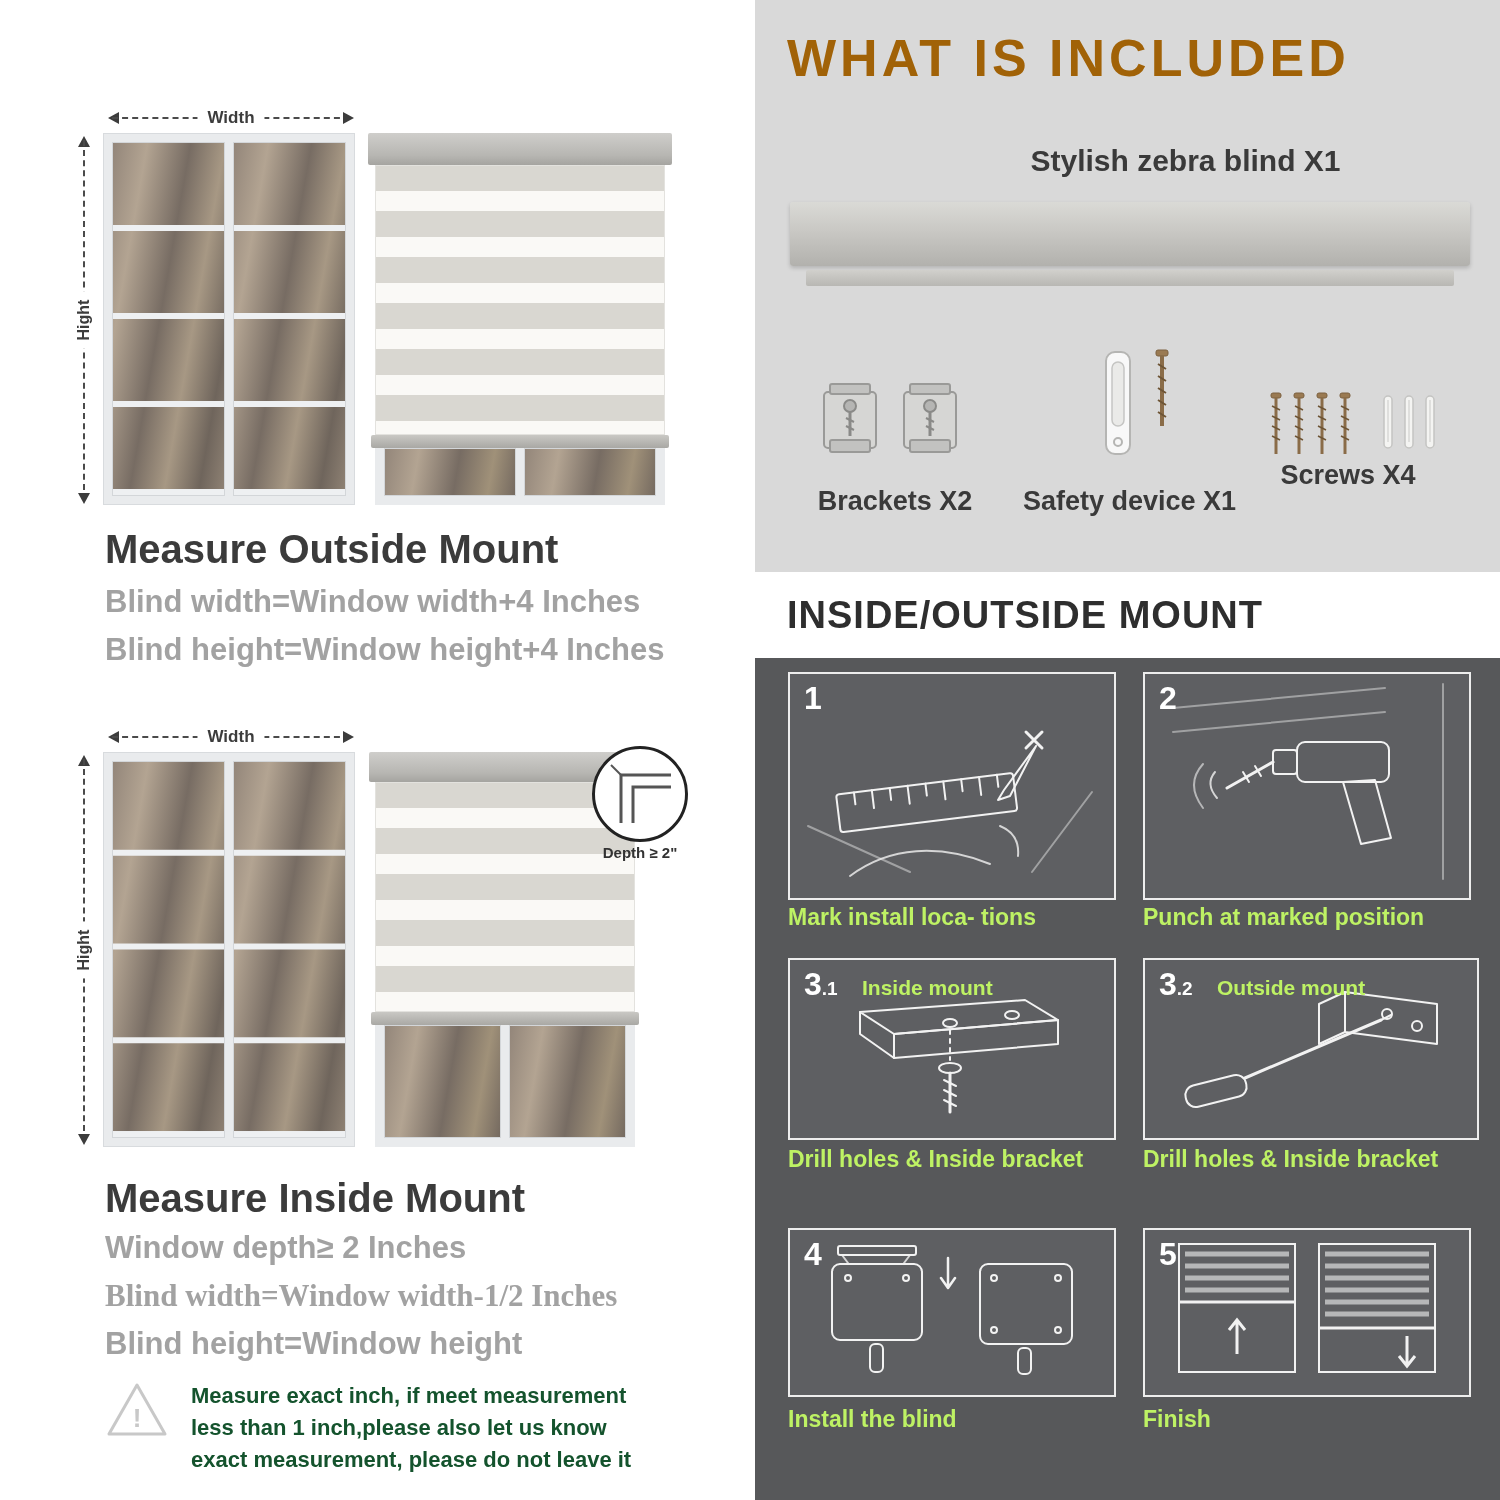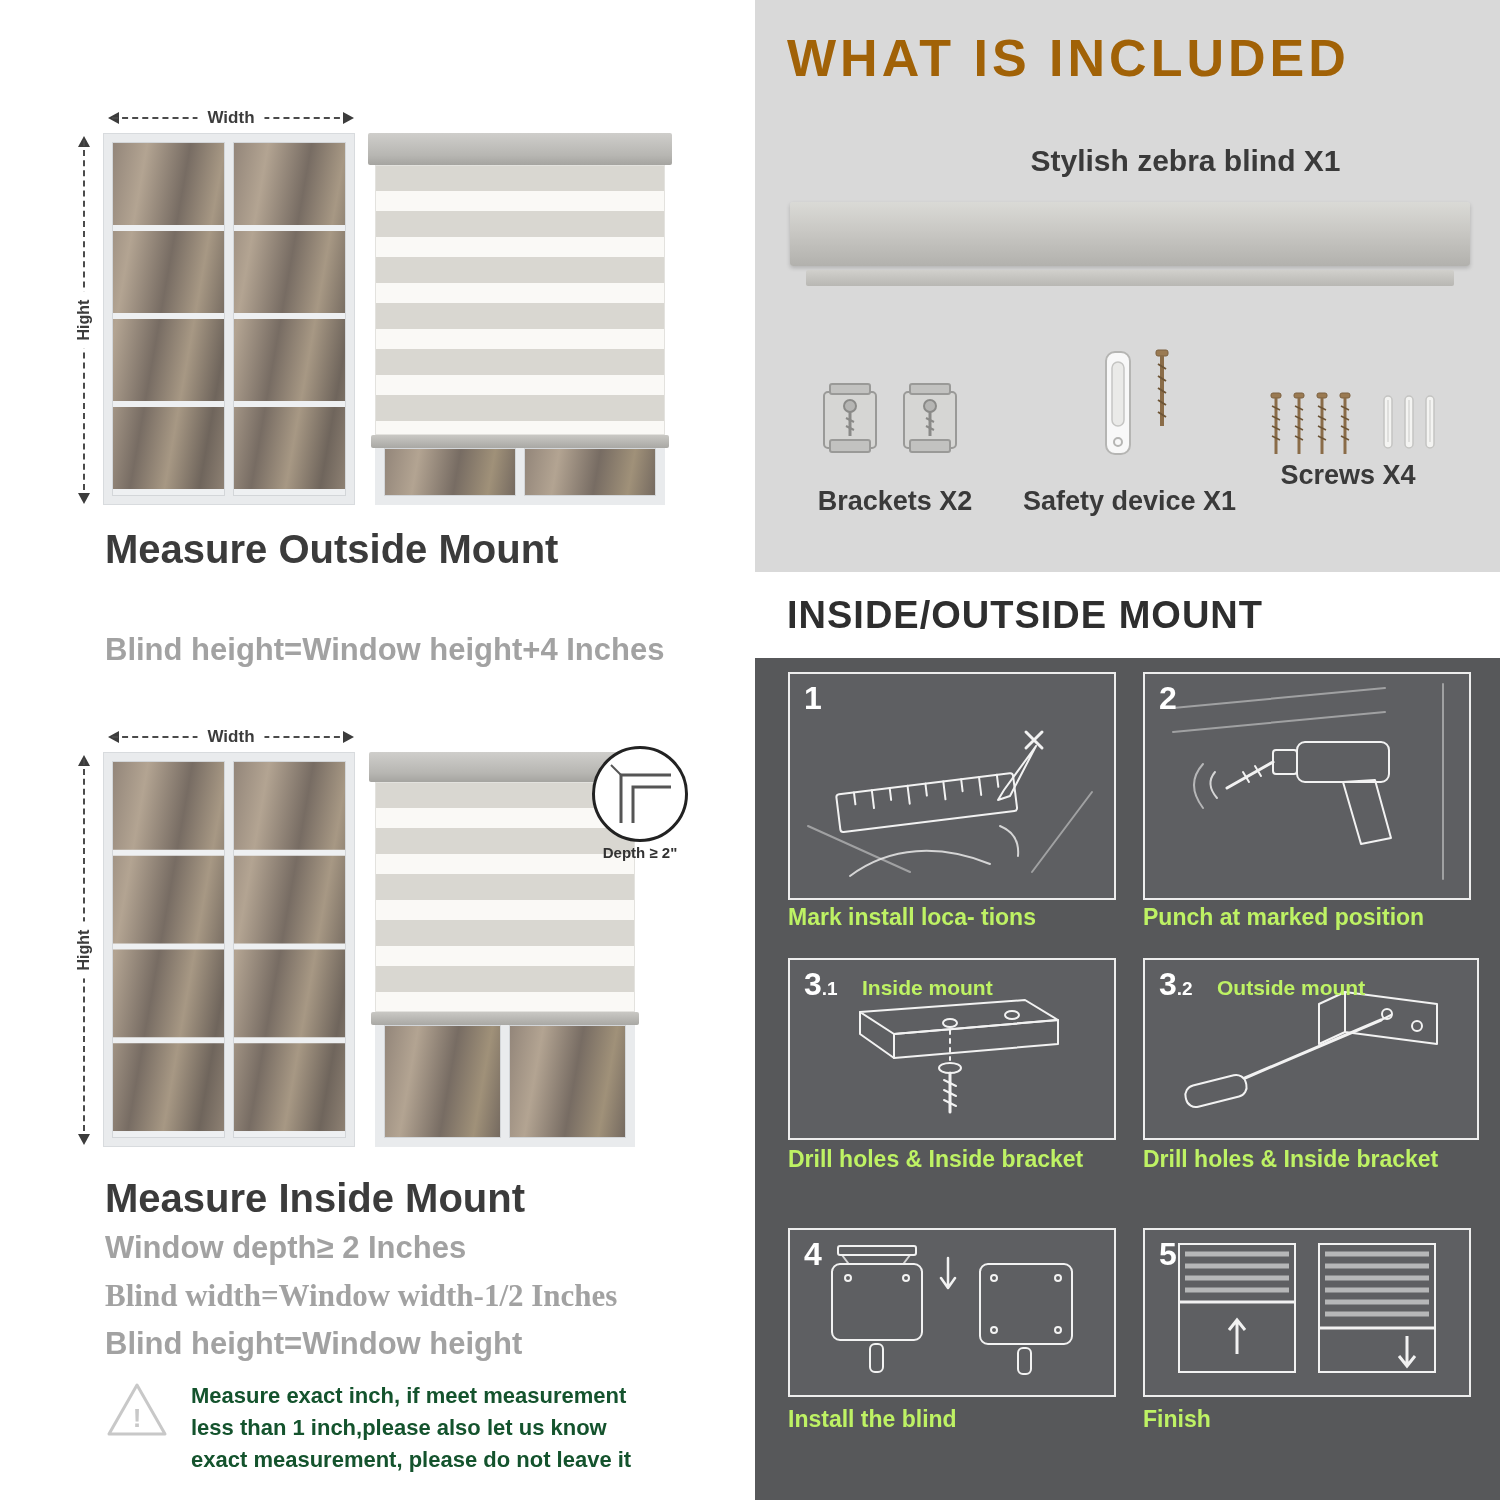"Blind width=Window width+4 Inches" div.abs { html: none -> <div>Blind width=Window width+4 Inches</div> }
